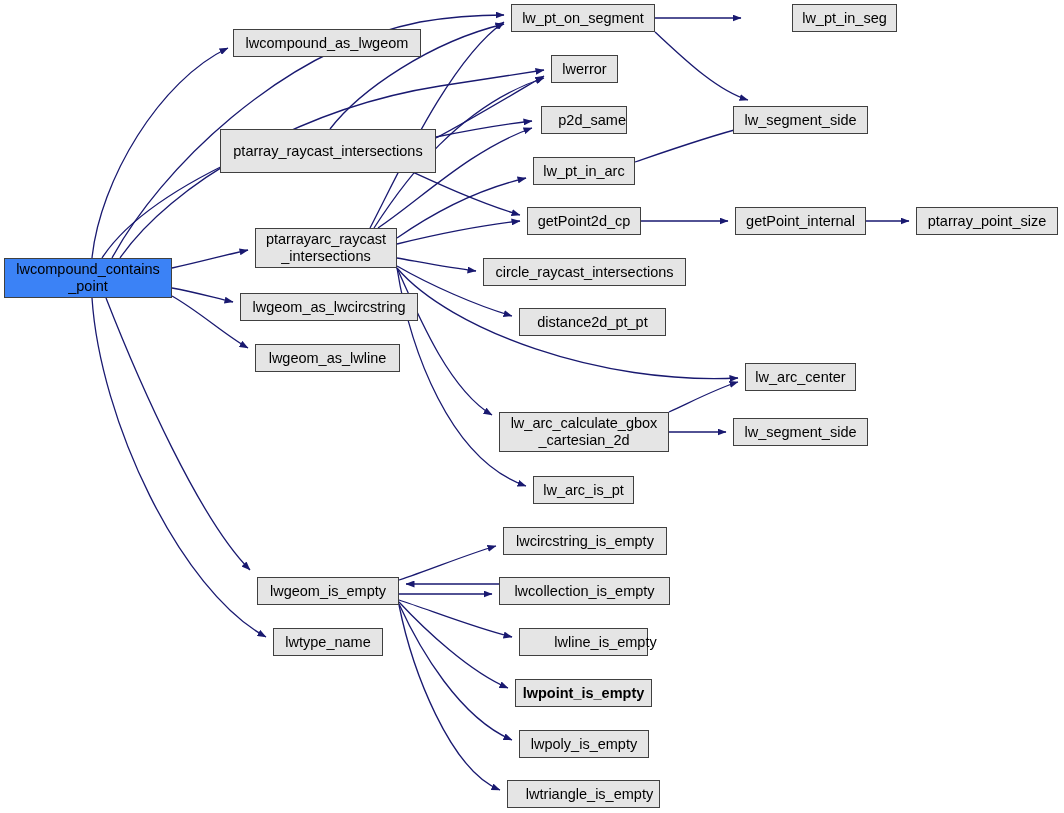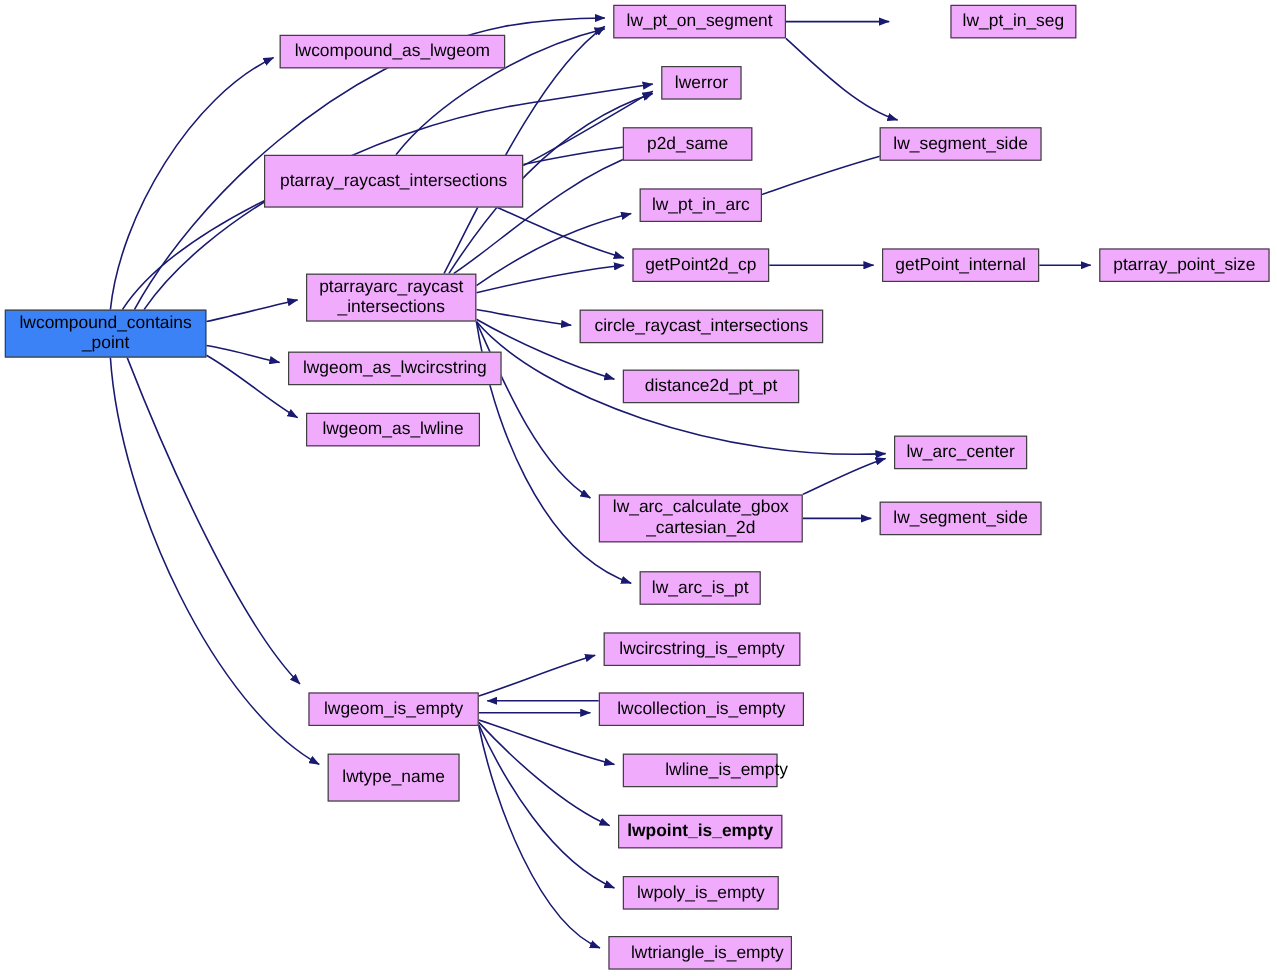"lw_pt_on_segment" .node { background: #f0abfc -> #e5e5e5 }
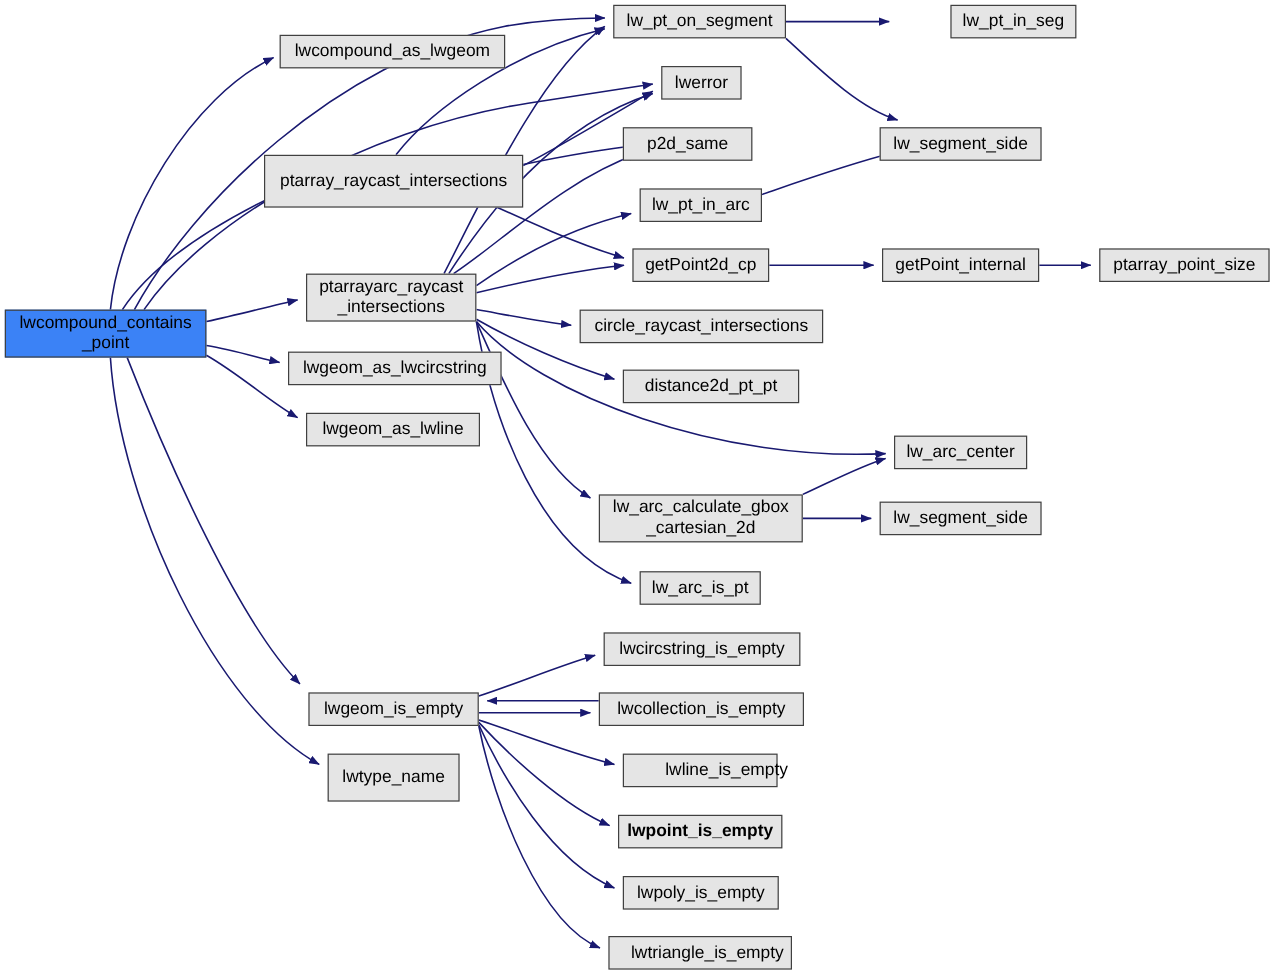"p2d_same" div.node { justify-content: none -> flex-end; left: 519px -> 541px; width: 108px -> 86px }
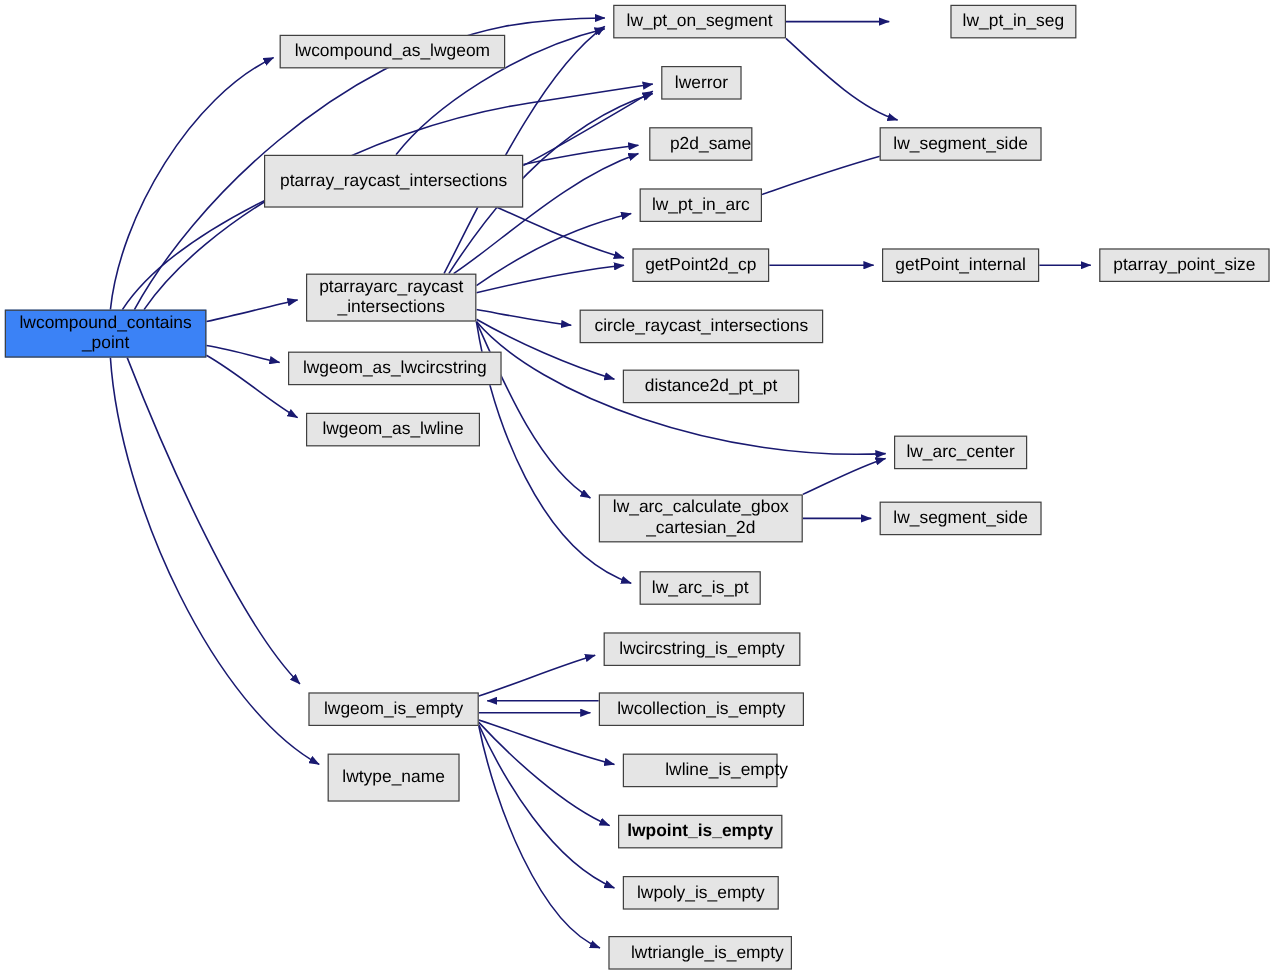"lwtype_name" div.node { height: 40px -> 28px }
